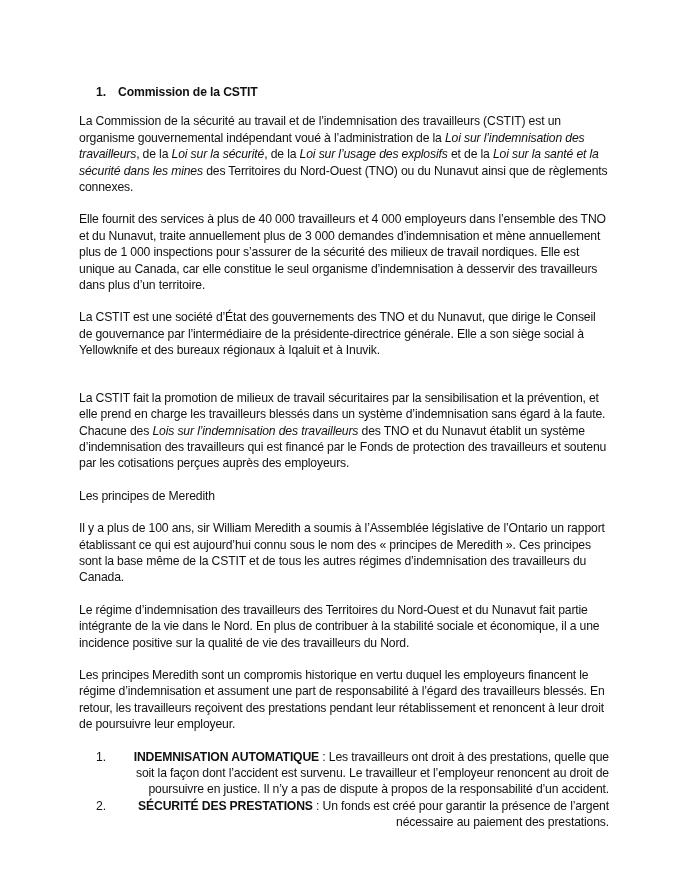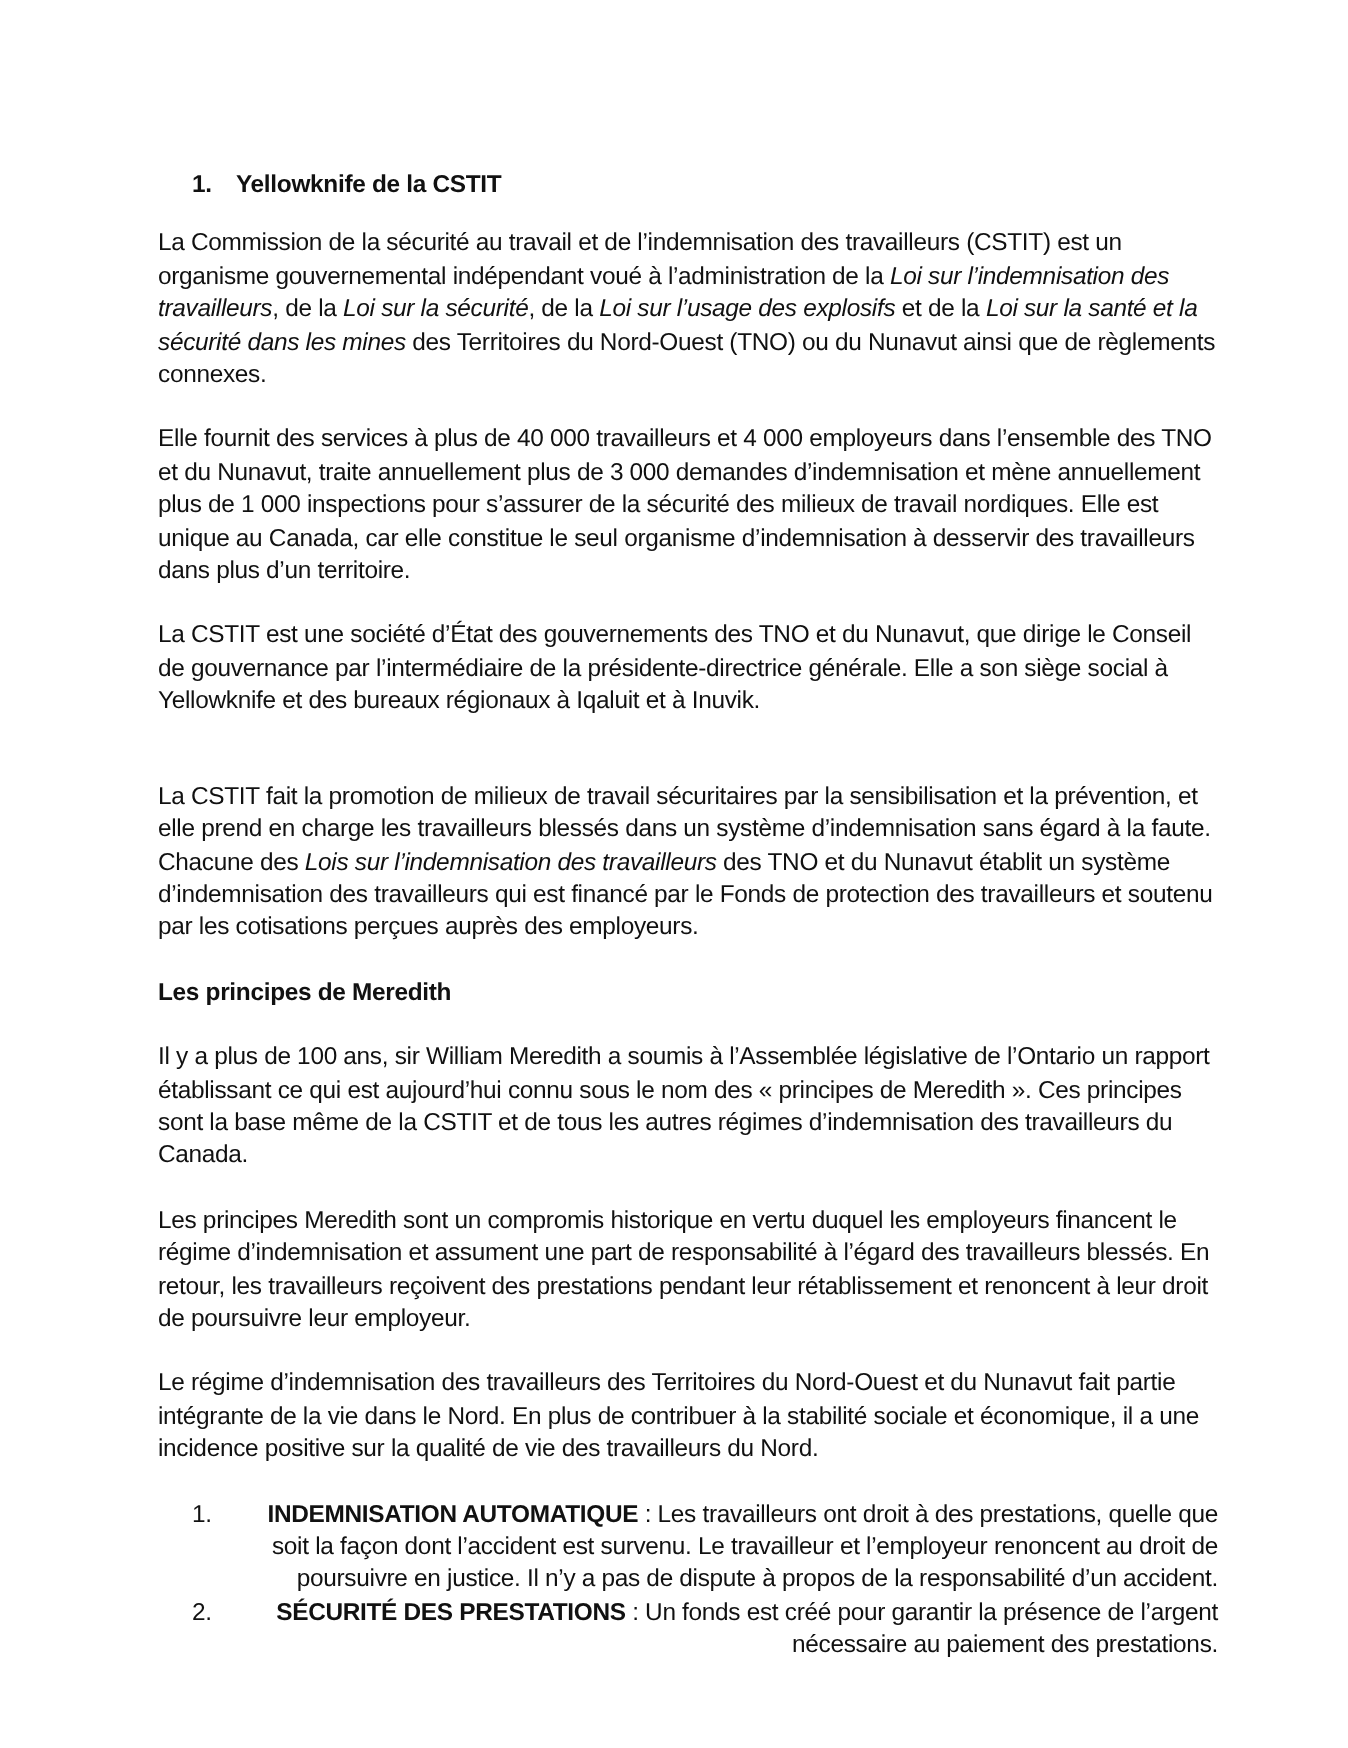"Yellowknife de la CSTIT" span { text: Yellowknife -> Commission }
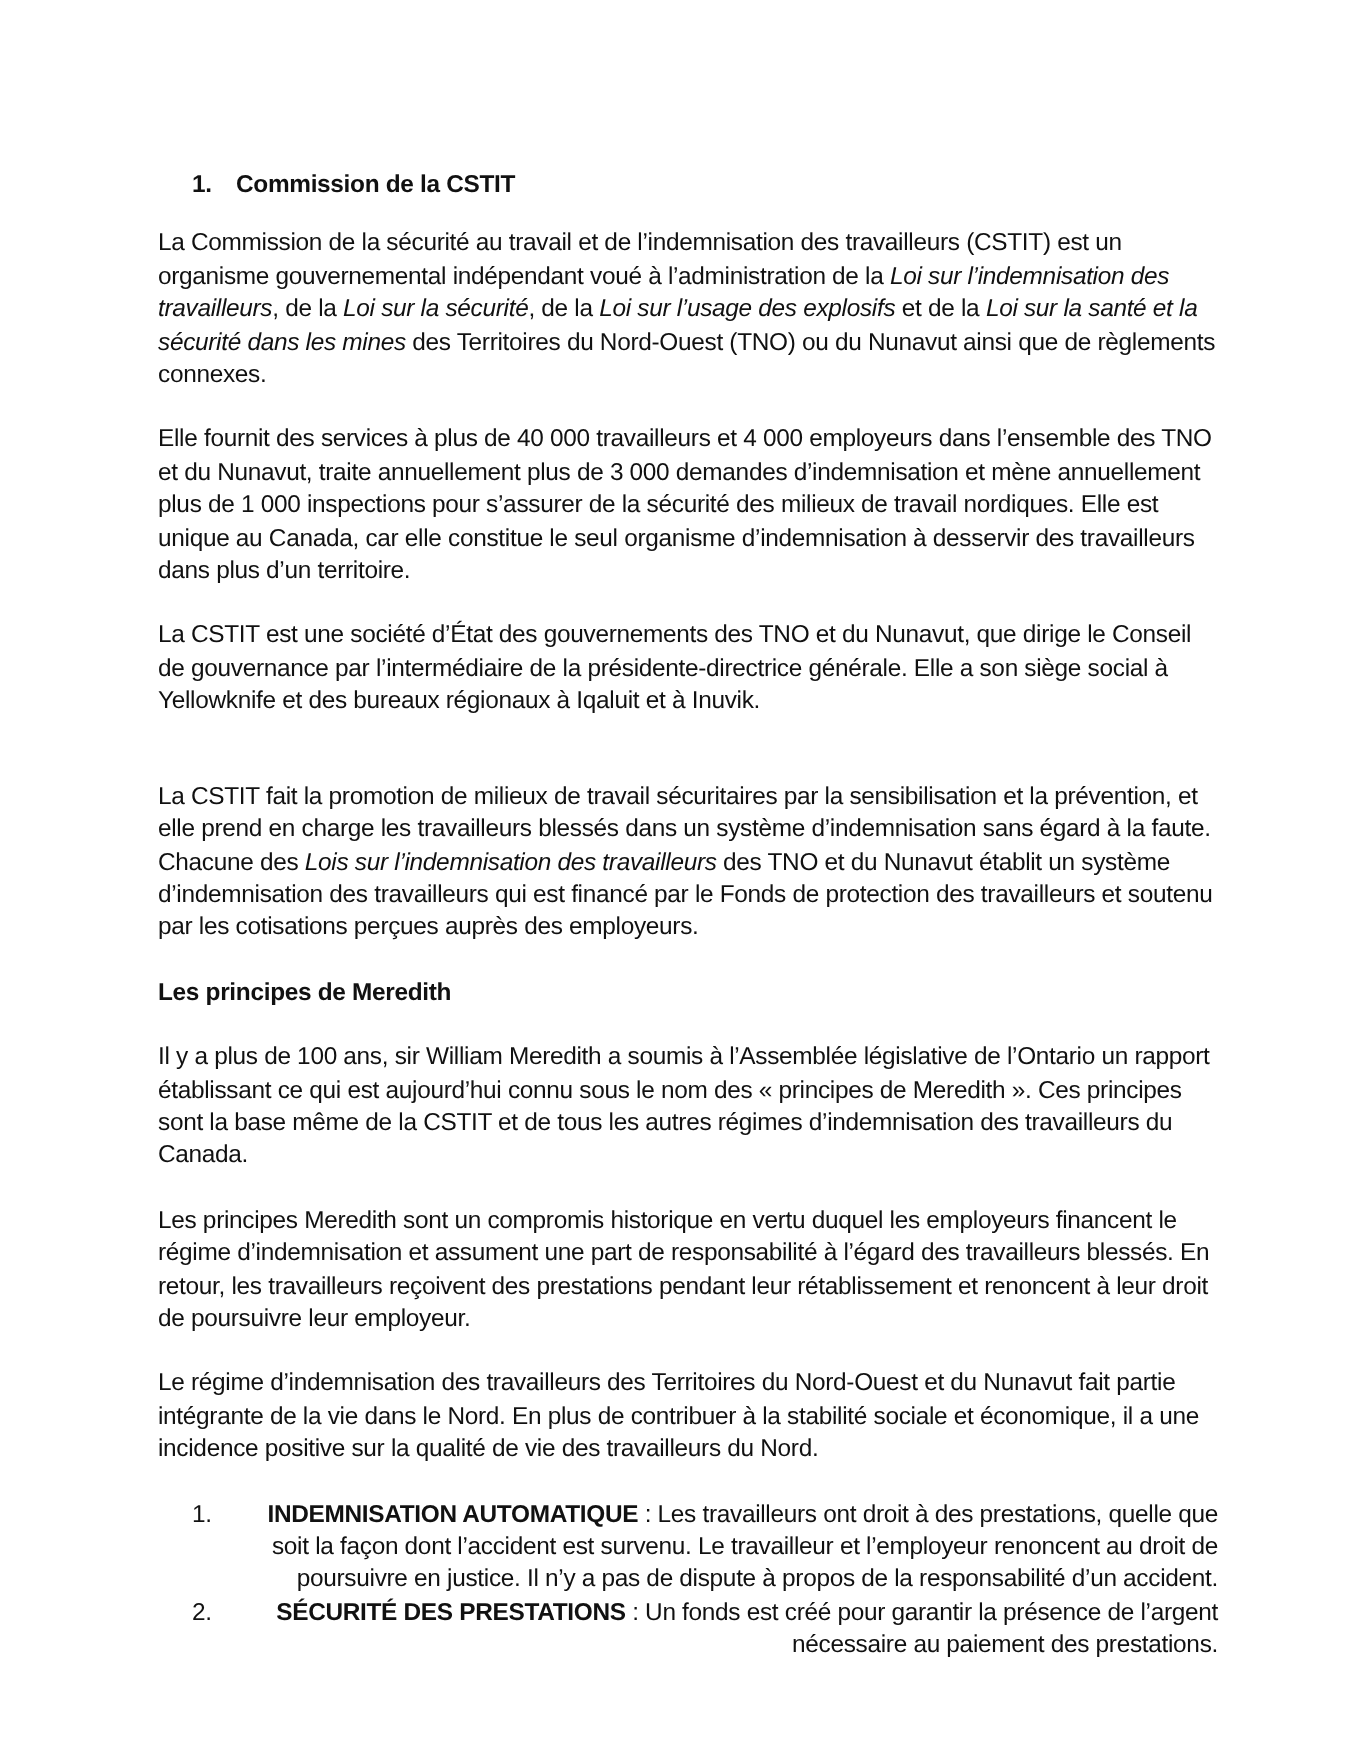"Les principes de Meredith" .sub { font-weight: bold -> normal }
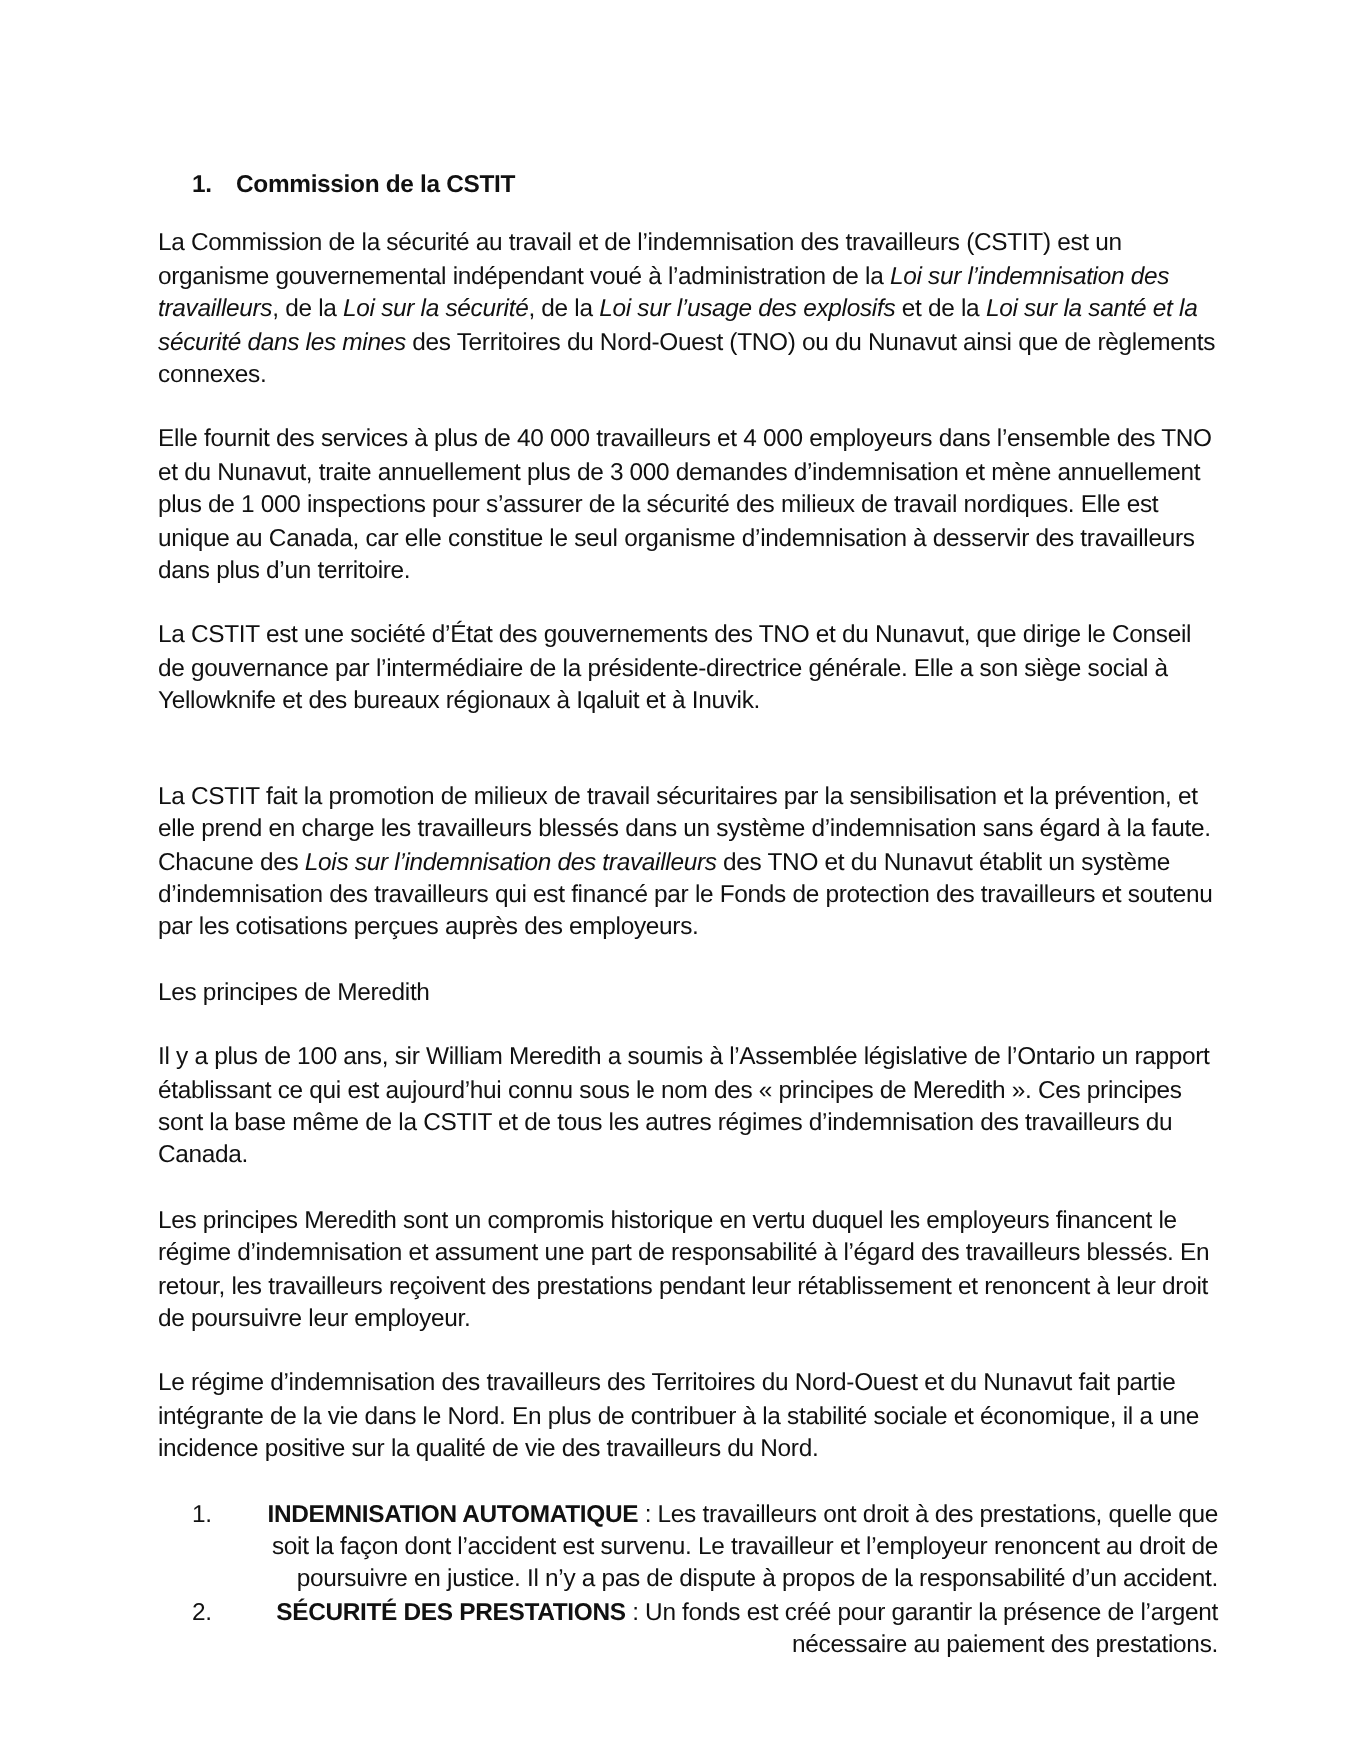"Les principes Meredith sont un" p.para { order: before "Le régime d’indemnisation des" -> after "Le régime d’indemnisation des" }
